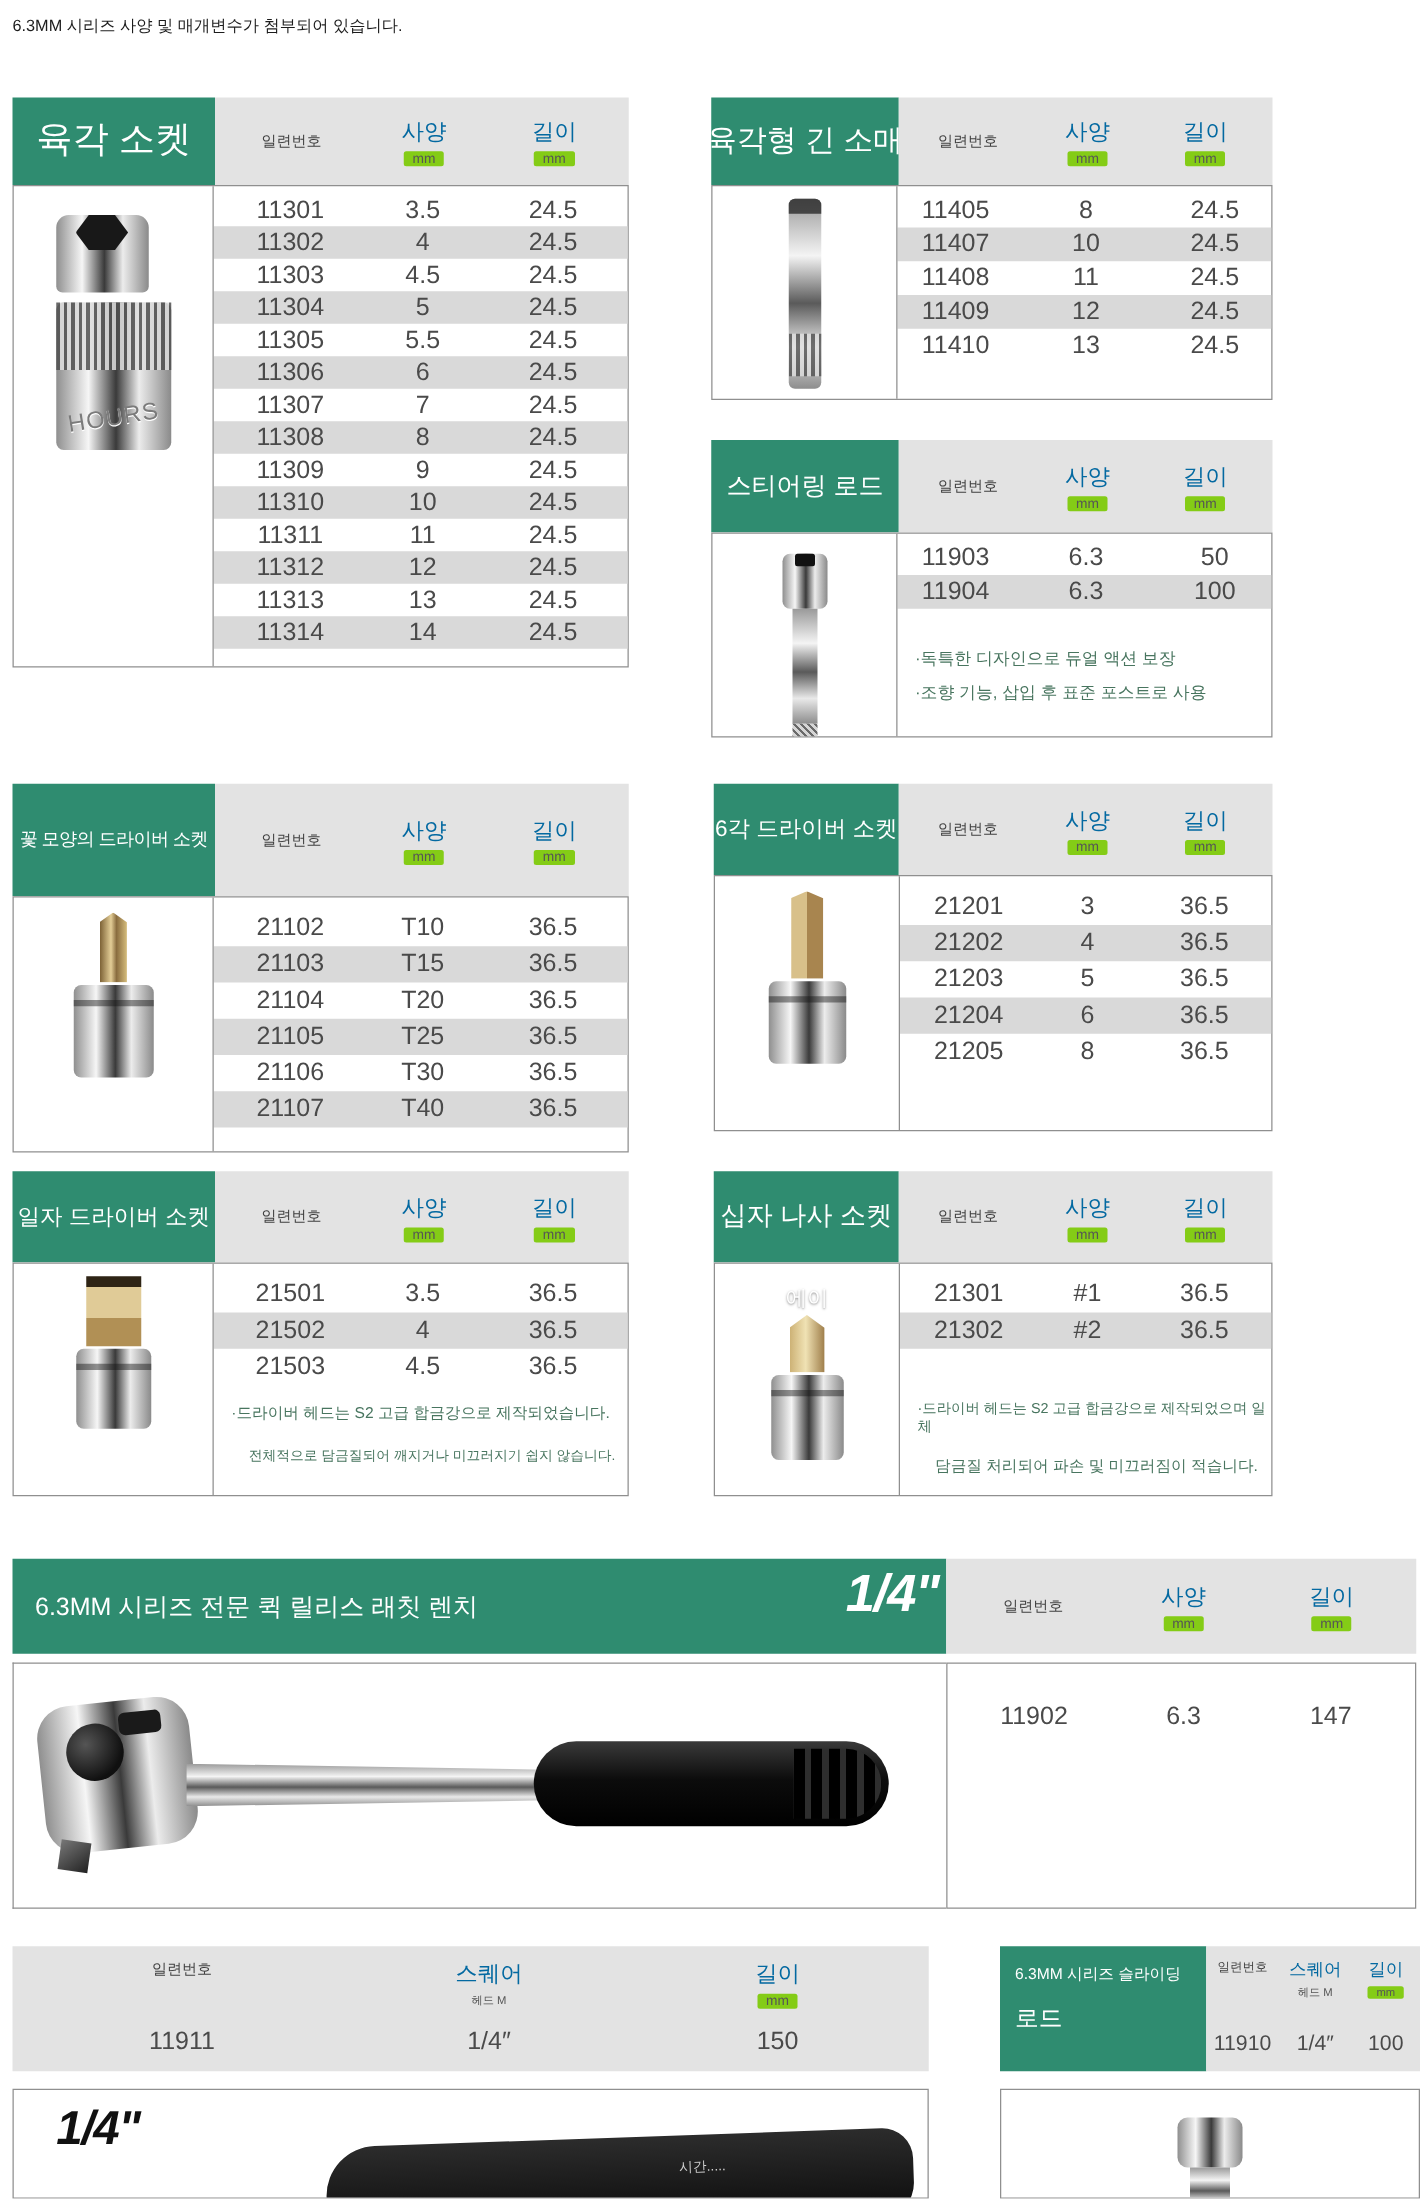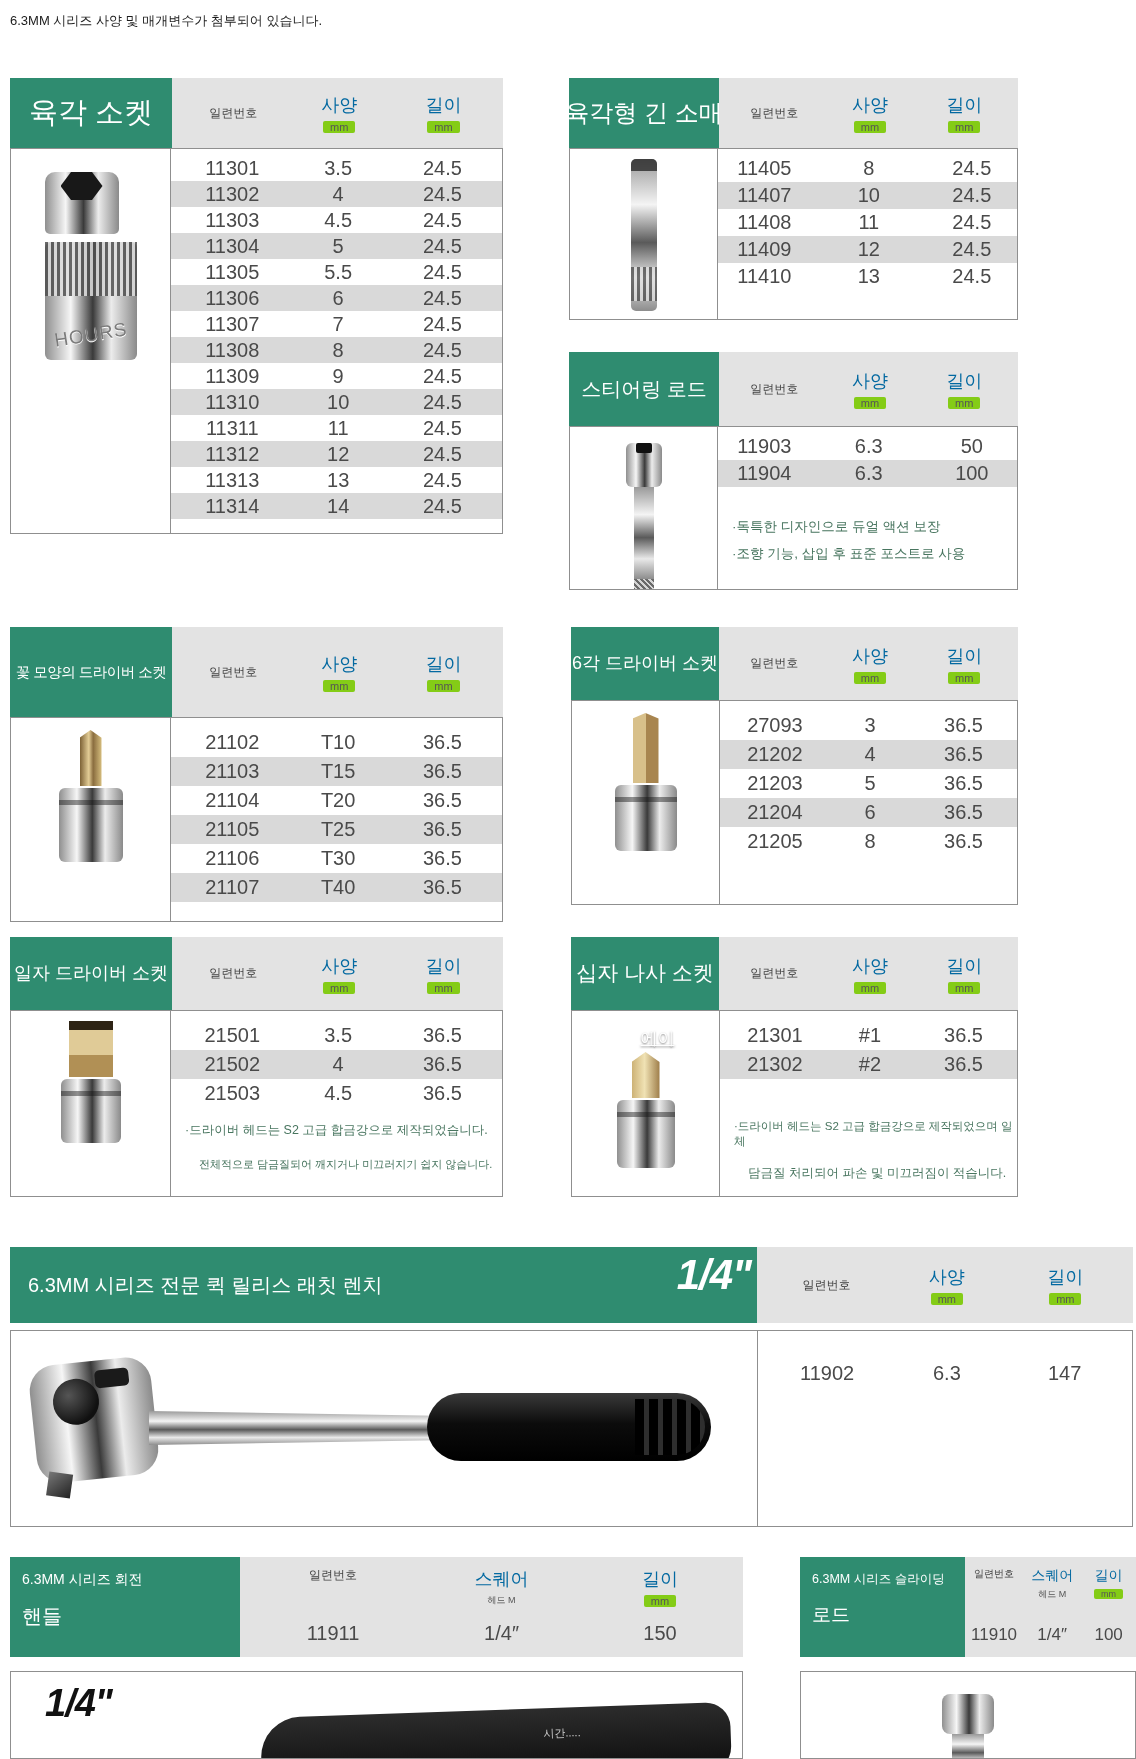"27093" span.td { text: 27093 -> 21201 }
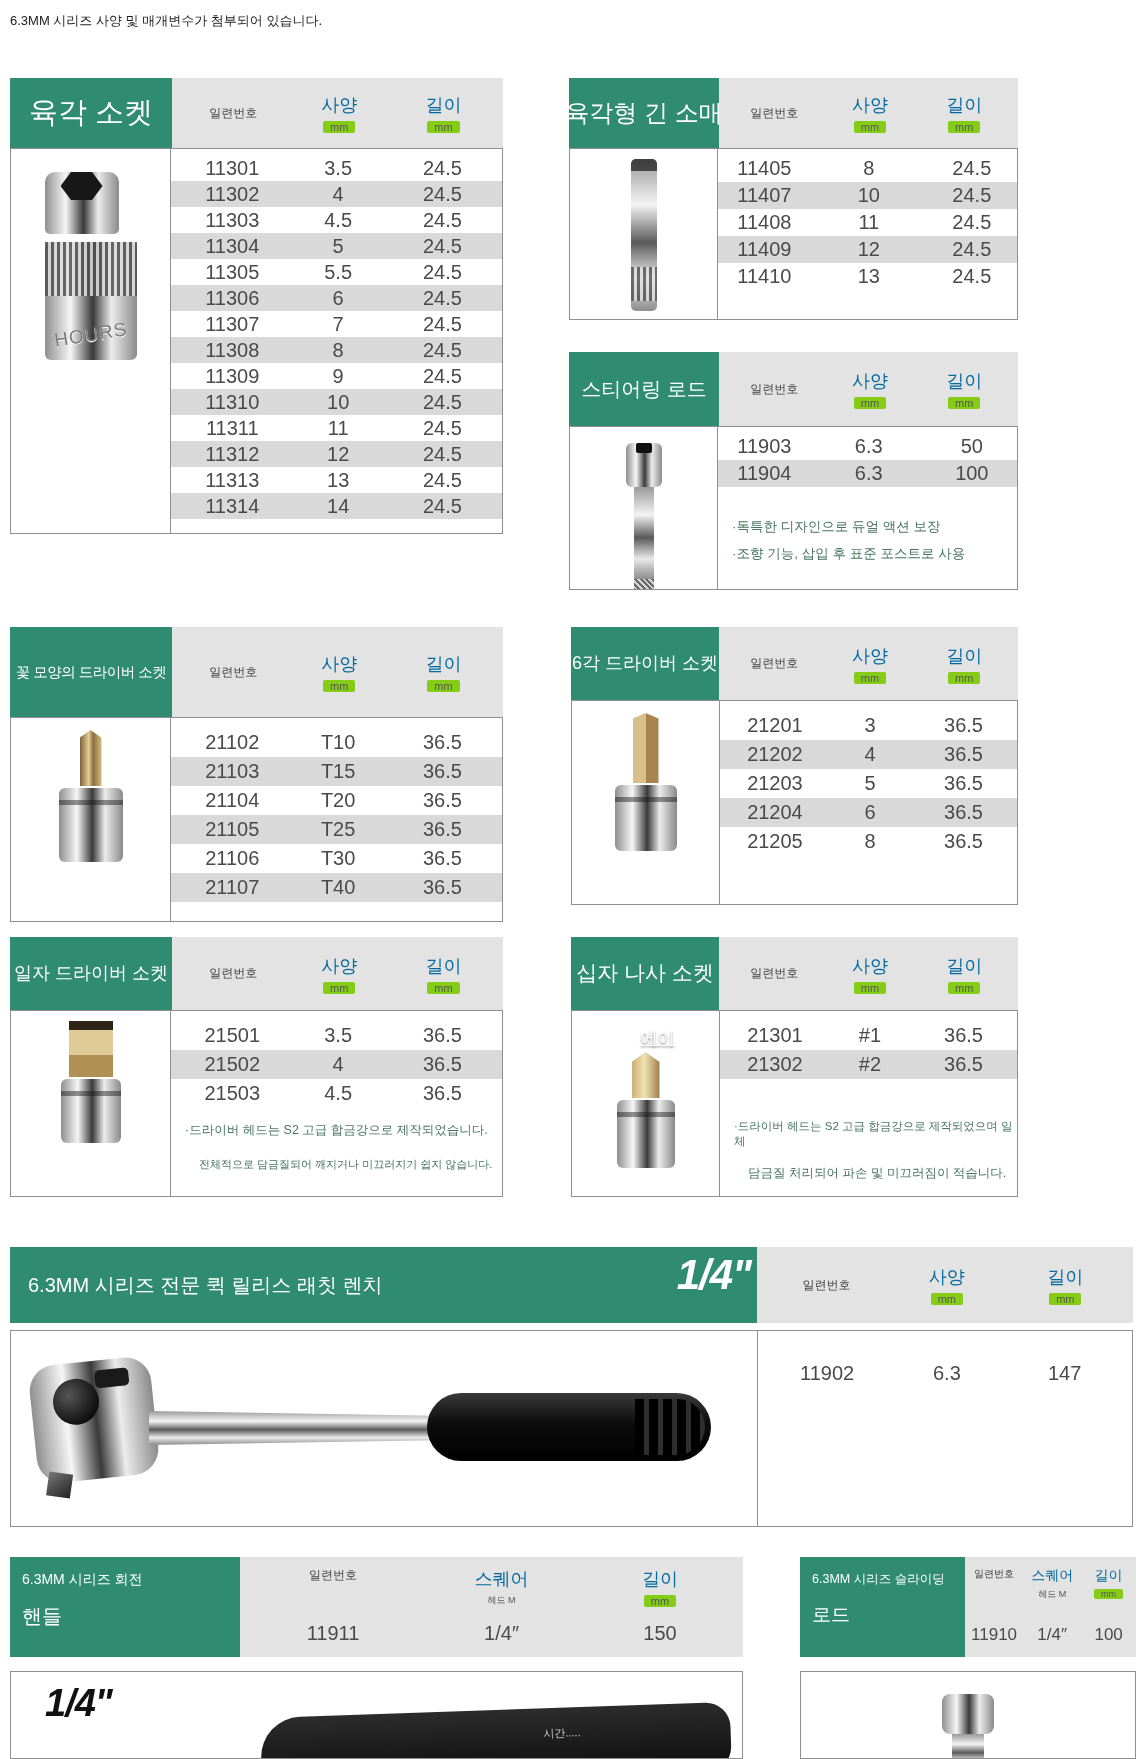"에이" .cap-label { text-align: right -> center; text-decoration: underline -> none }
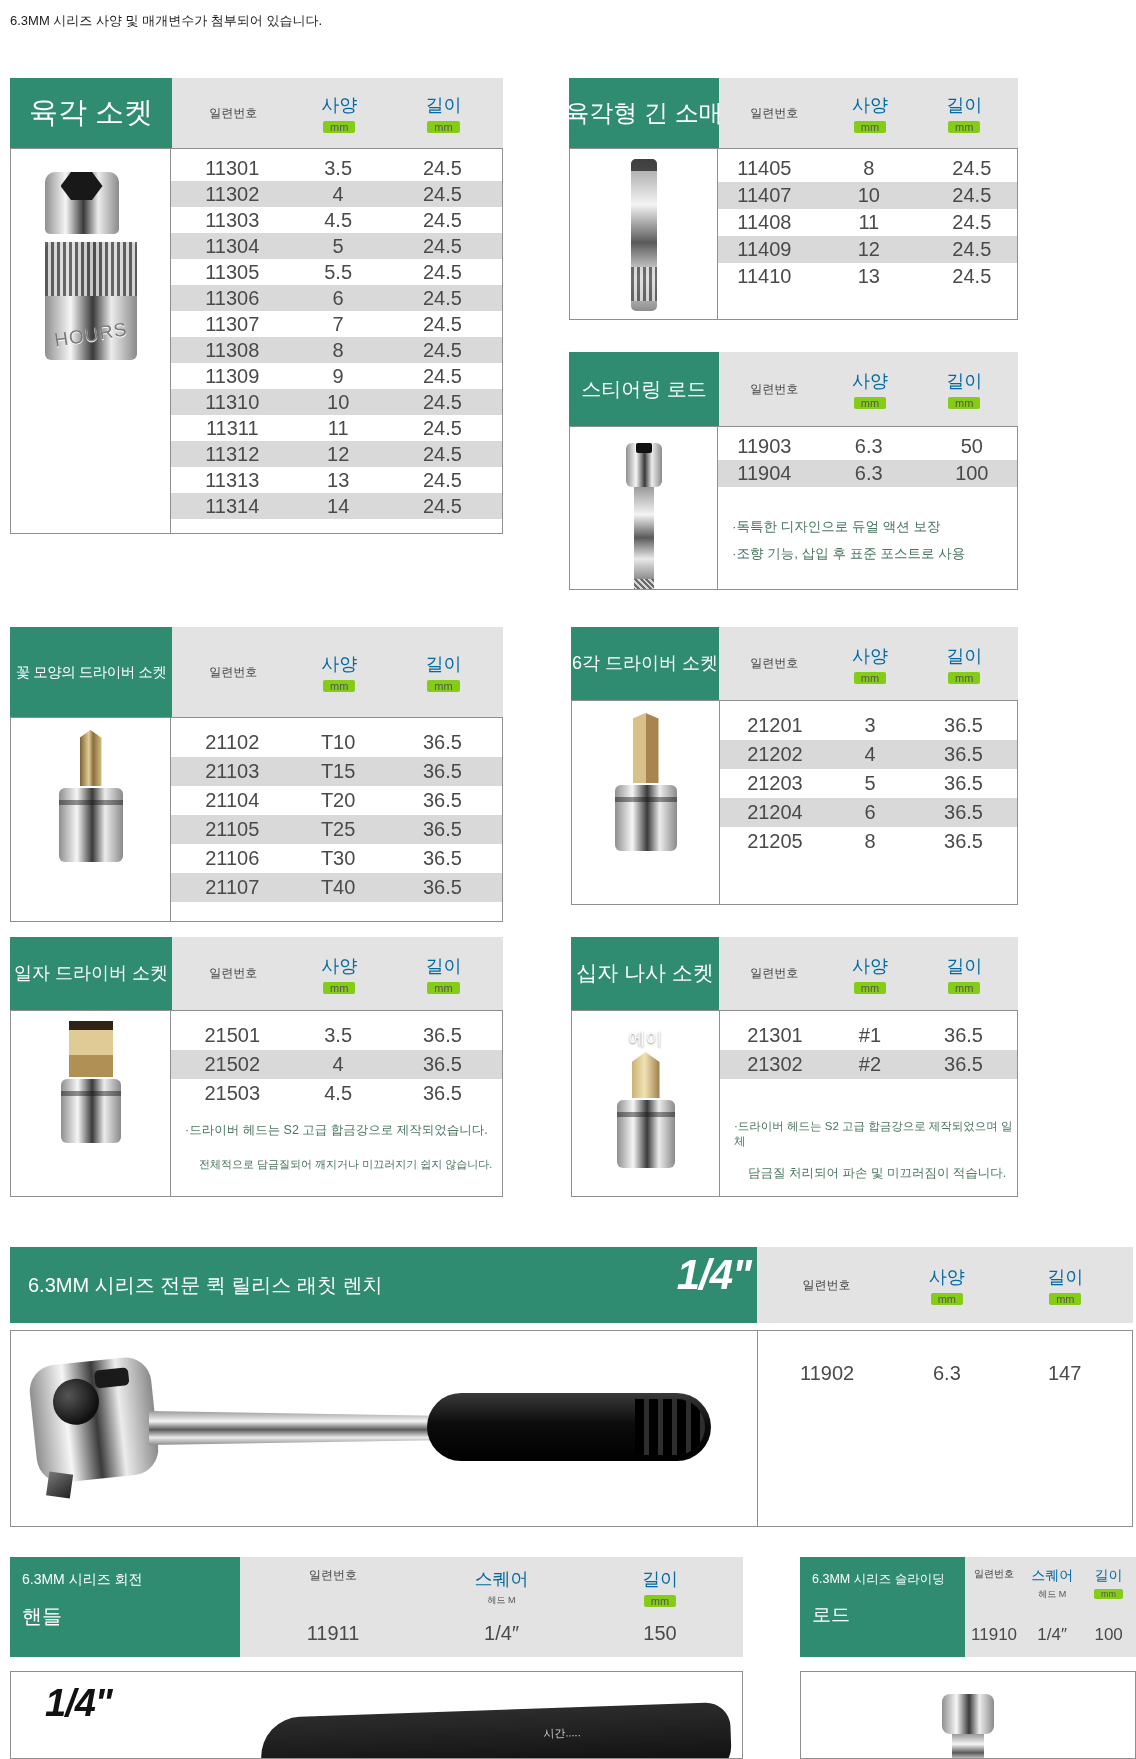"6.3MM 시리즈 회전" div.btm-green { html: <div> <div>6.3MM 시리즈 회전</div> <div>핸들</div> </div> -> none }
